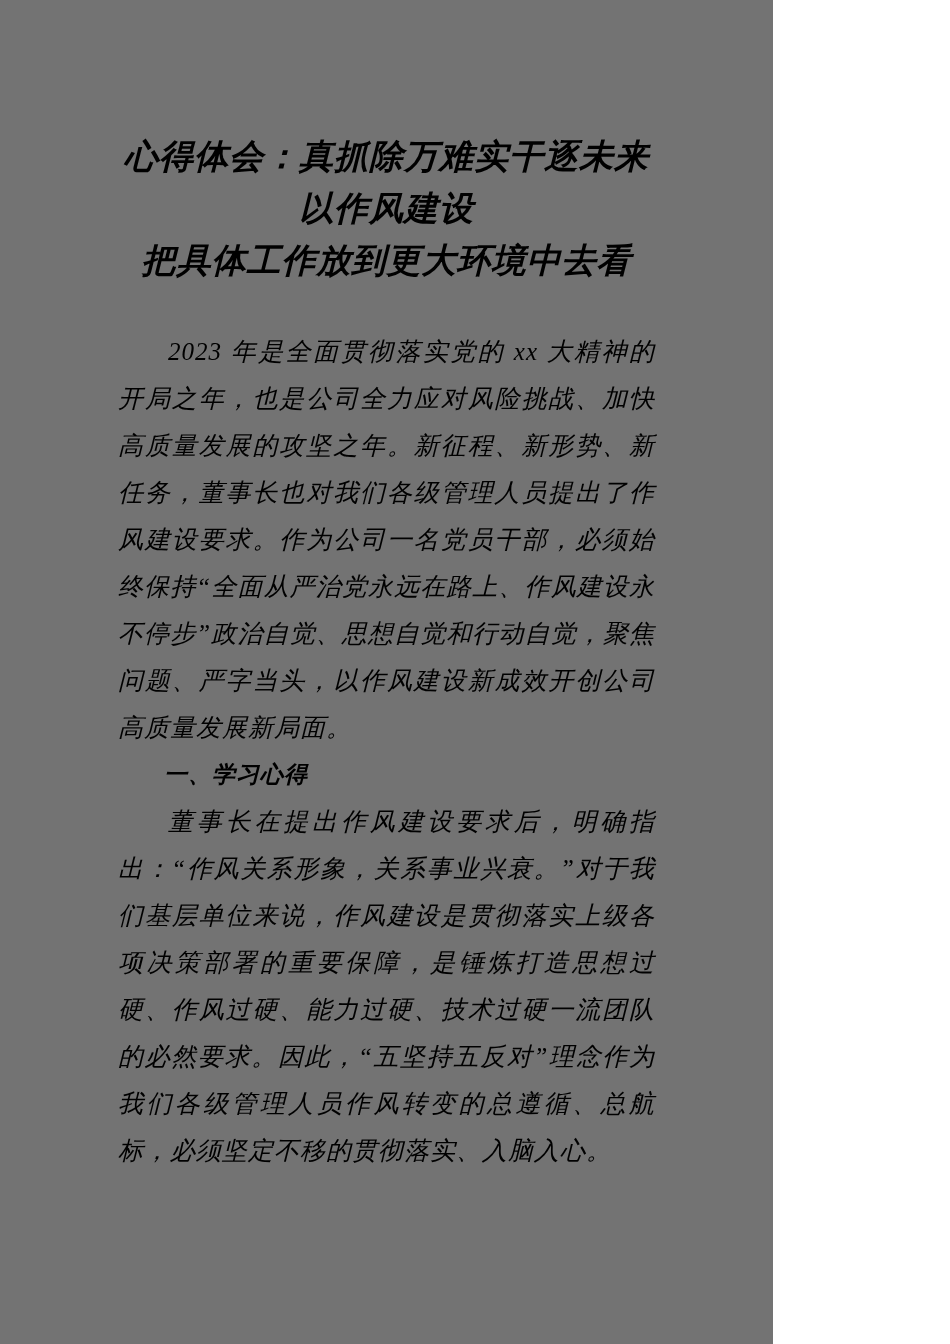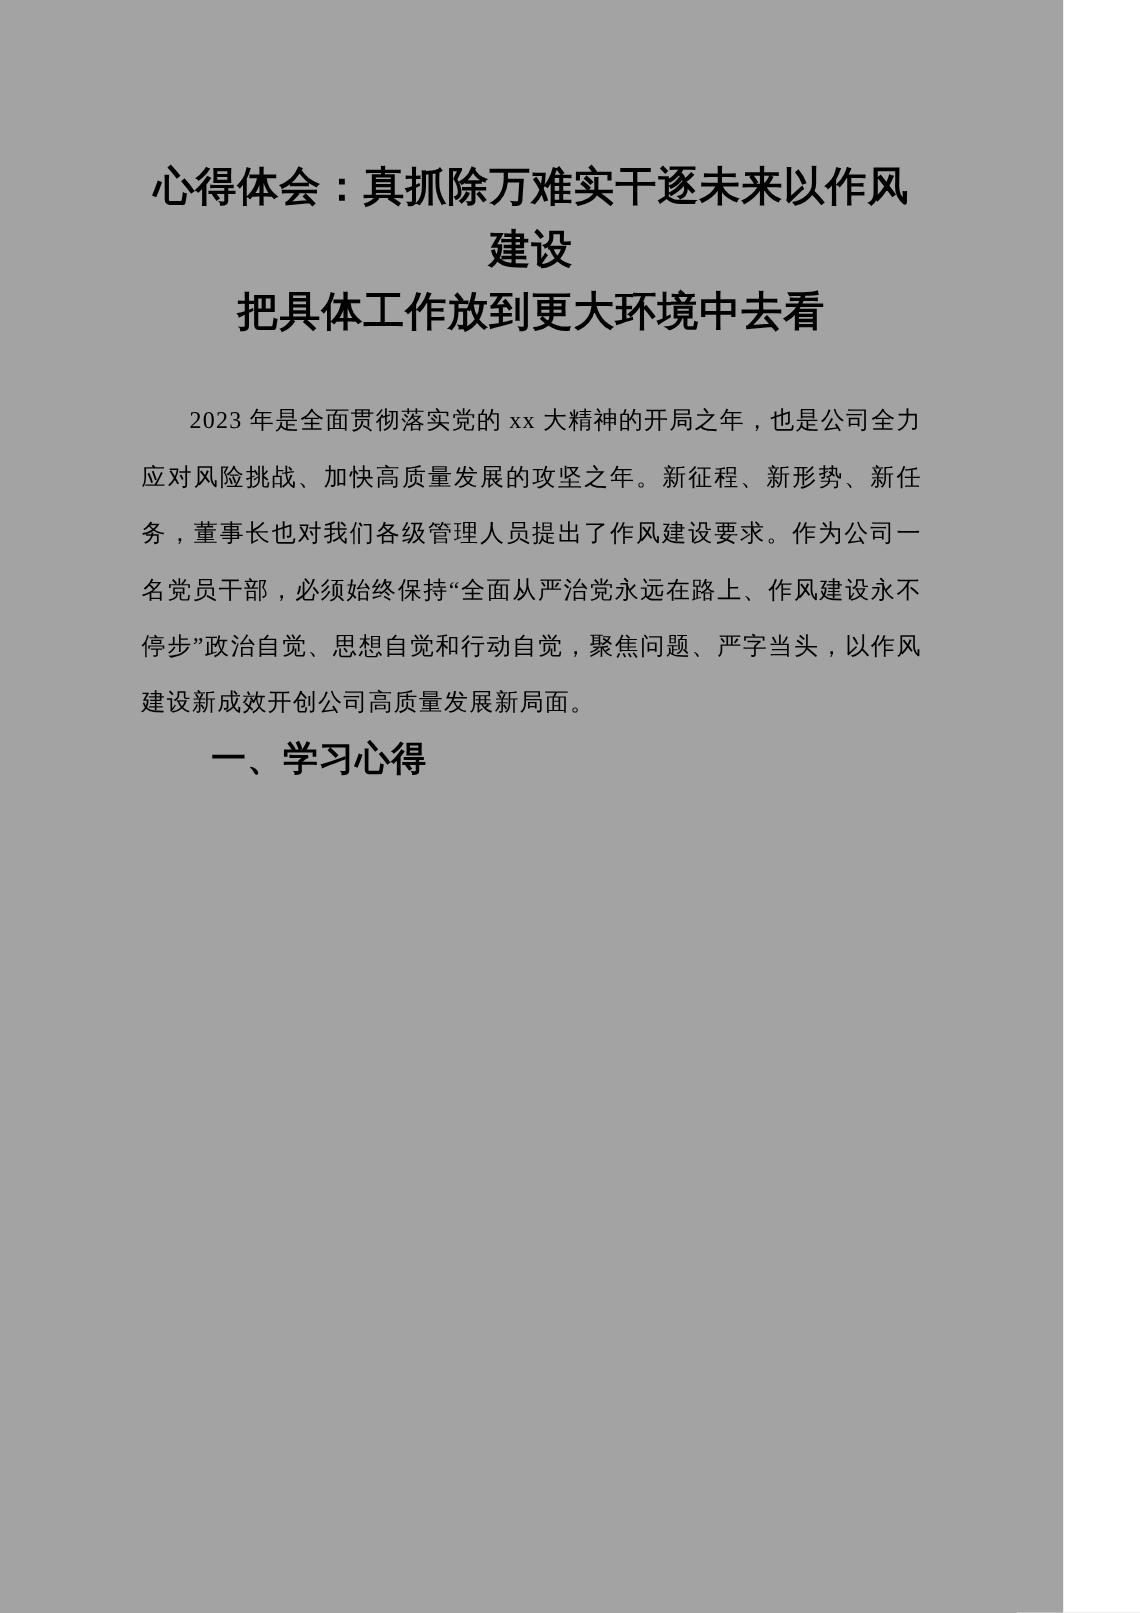"心得体会：真抓除万难实干逐未来以作风建设" .page { background: #a3a3a3 -> #737373; font-style: none -> italic; width: 886px -> 773px }
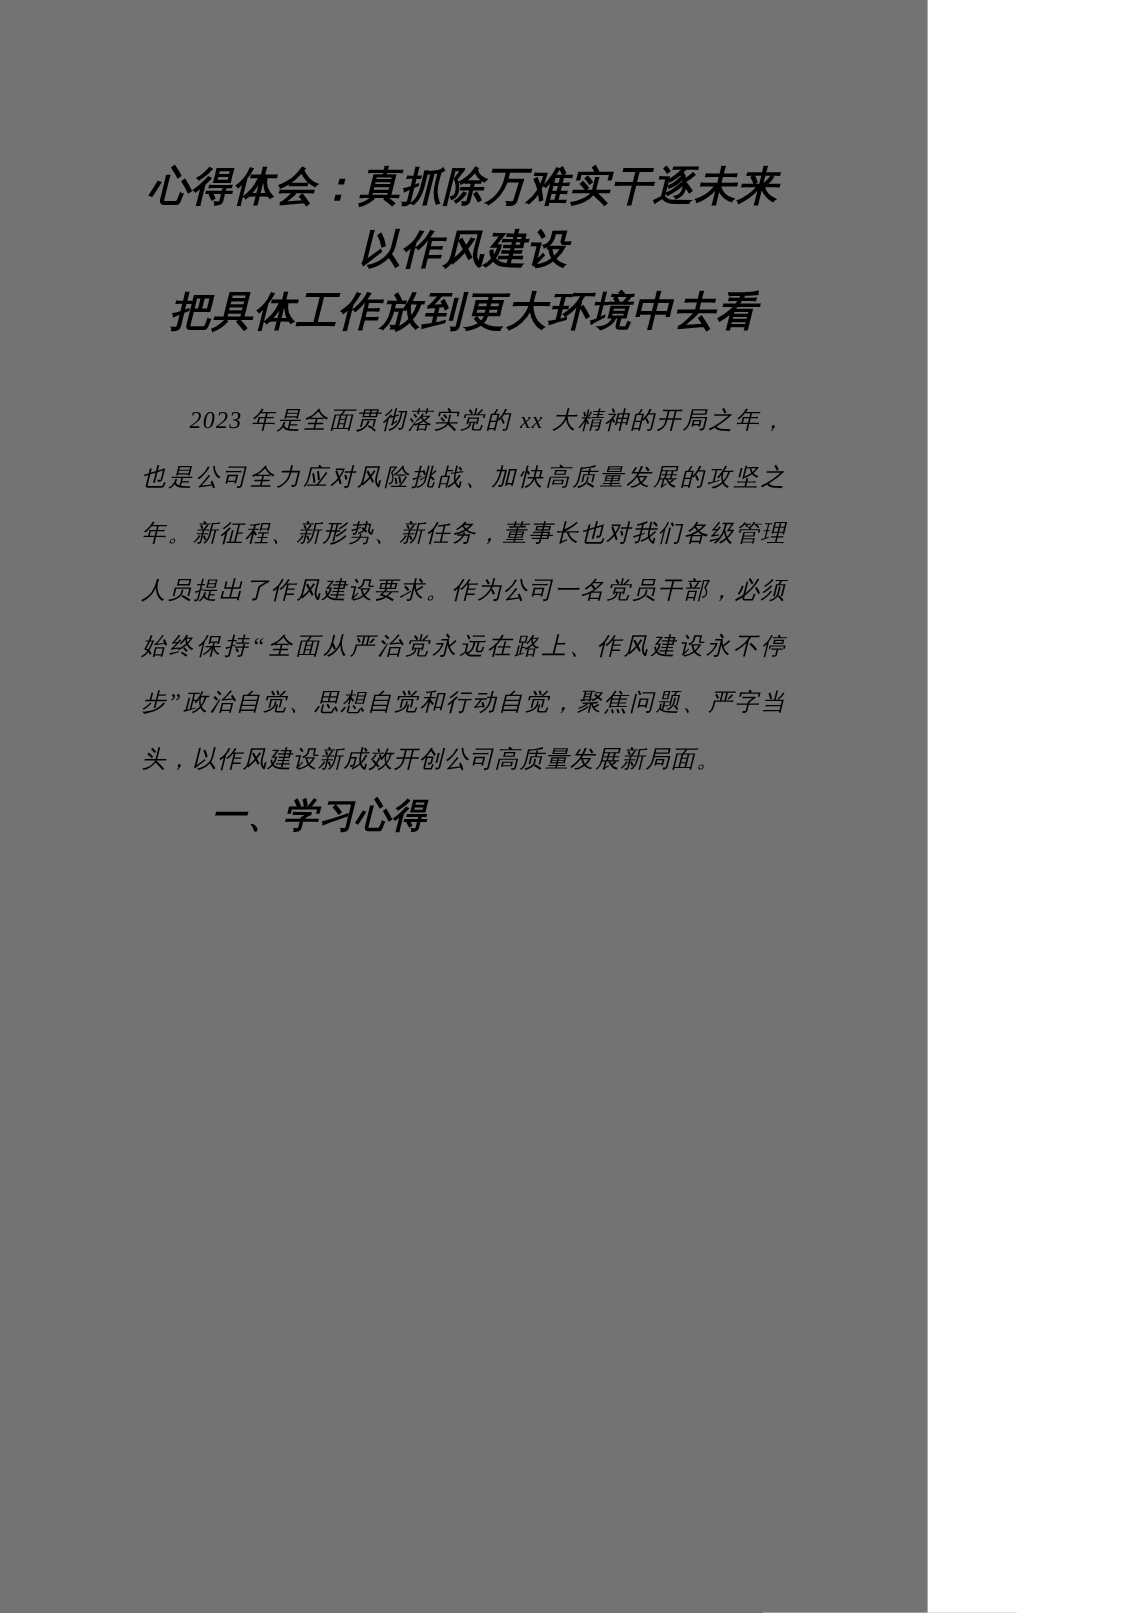"2023 年是全面贯彻落实党的 xx" .para { font-size: 20px -> 25px }
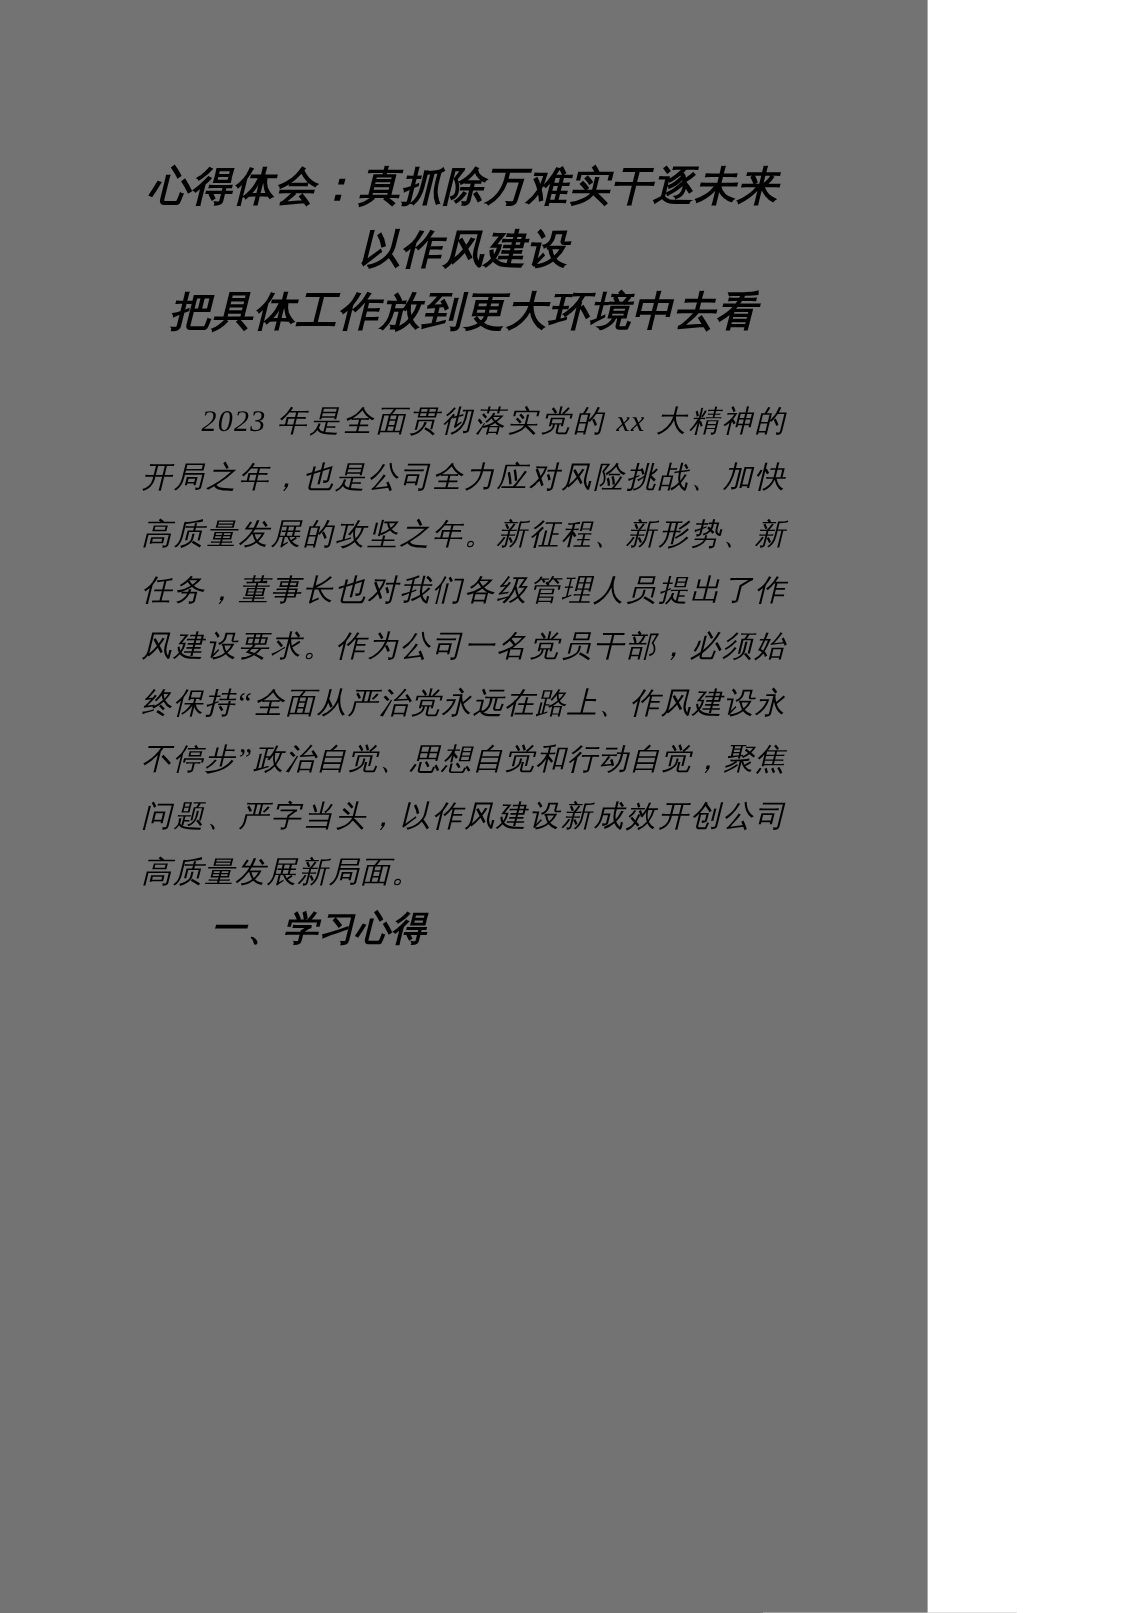"一、学习心得" .section-heading { font-size: 29px -> 23px }
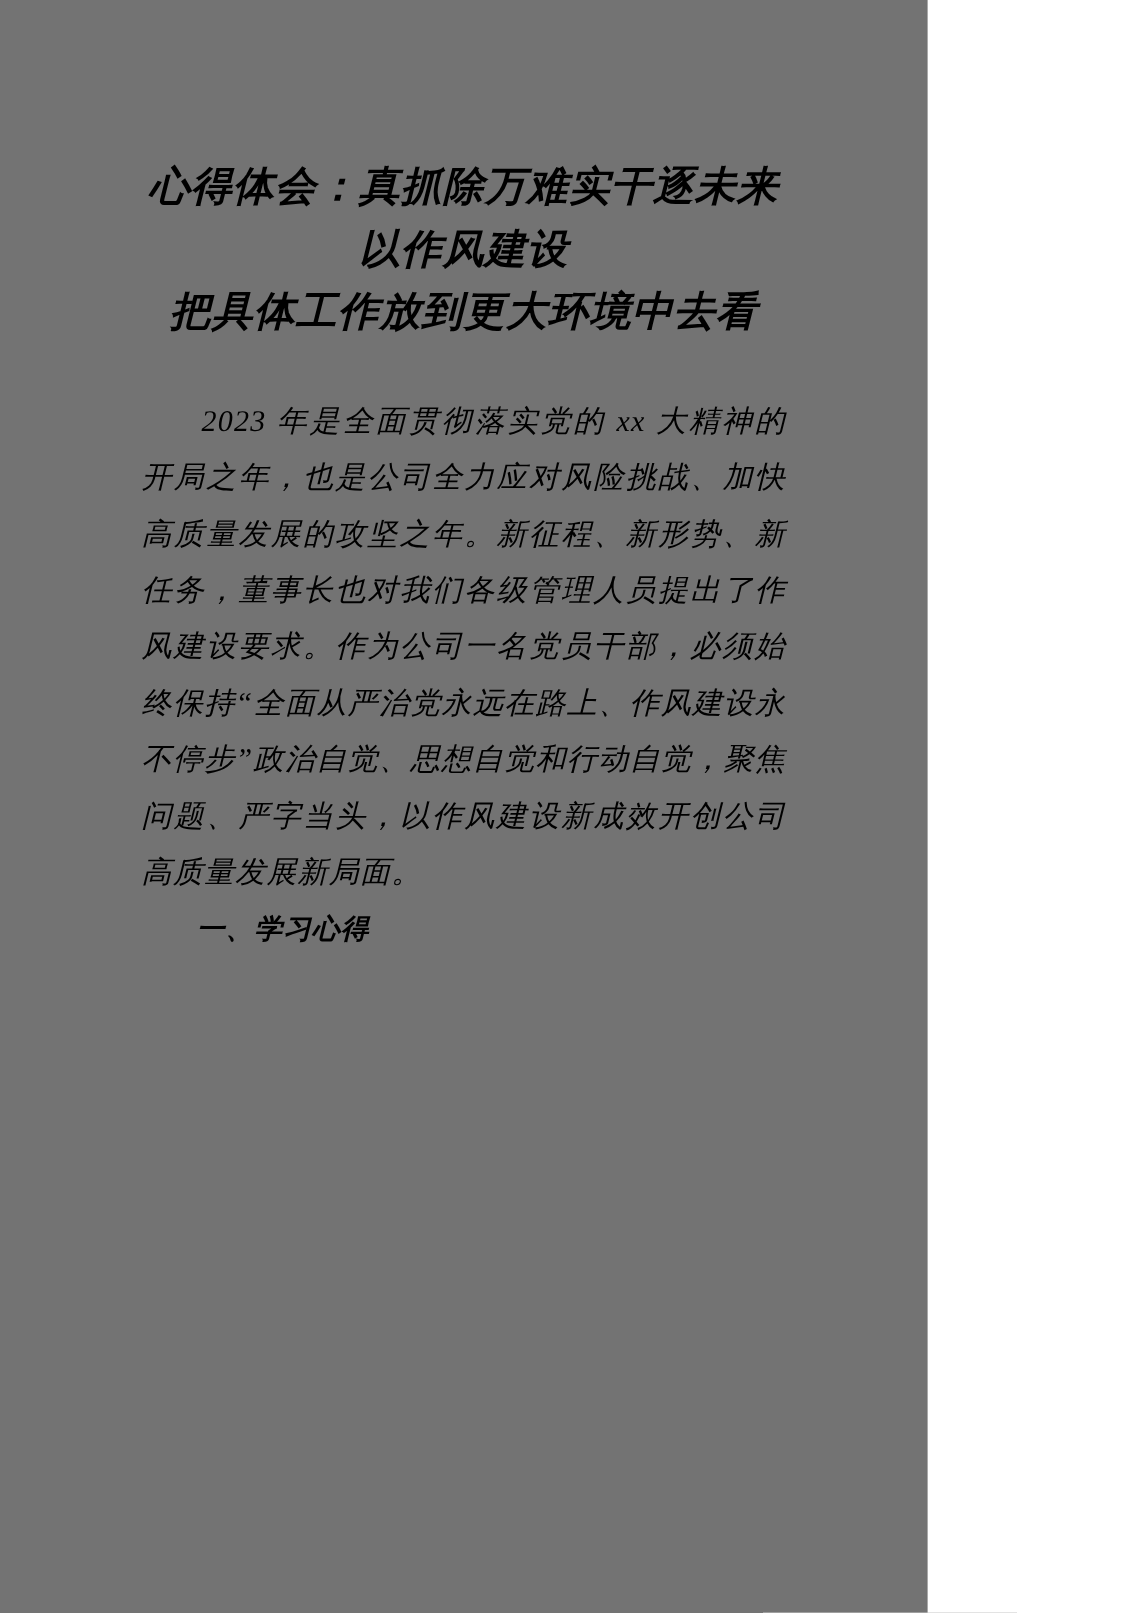"董事长在提出作风建设要求后，明确指出：“作风关系形象，关系事业兴衰。”对于我们基" p.para { html: none -> <p>董事长在提出作风建设要求后，明确指出：“作风关系形象，关系事业兴衰。”对于我们基层单位来说，作风建设是贯彻落实上级各项决策部署的重要保障，是锤炼打造思想过硬、作风过硬、能力过硬、技术过硬一流团队的必然要求。因此，“五坚持五反对”理念作为我们各级管理人员作风转变的总遵循、总航标，必须坚定不移的贯彻落实、入脑入心。</p> }
